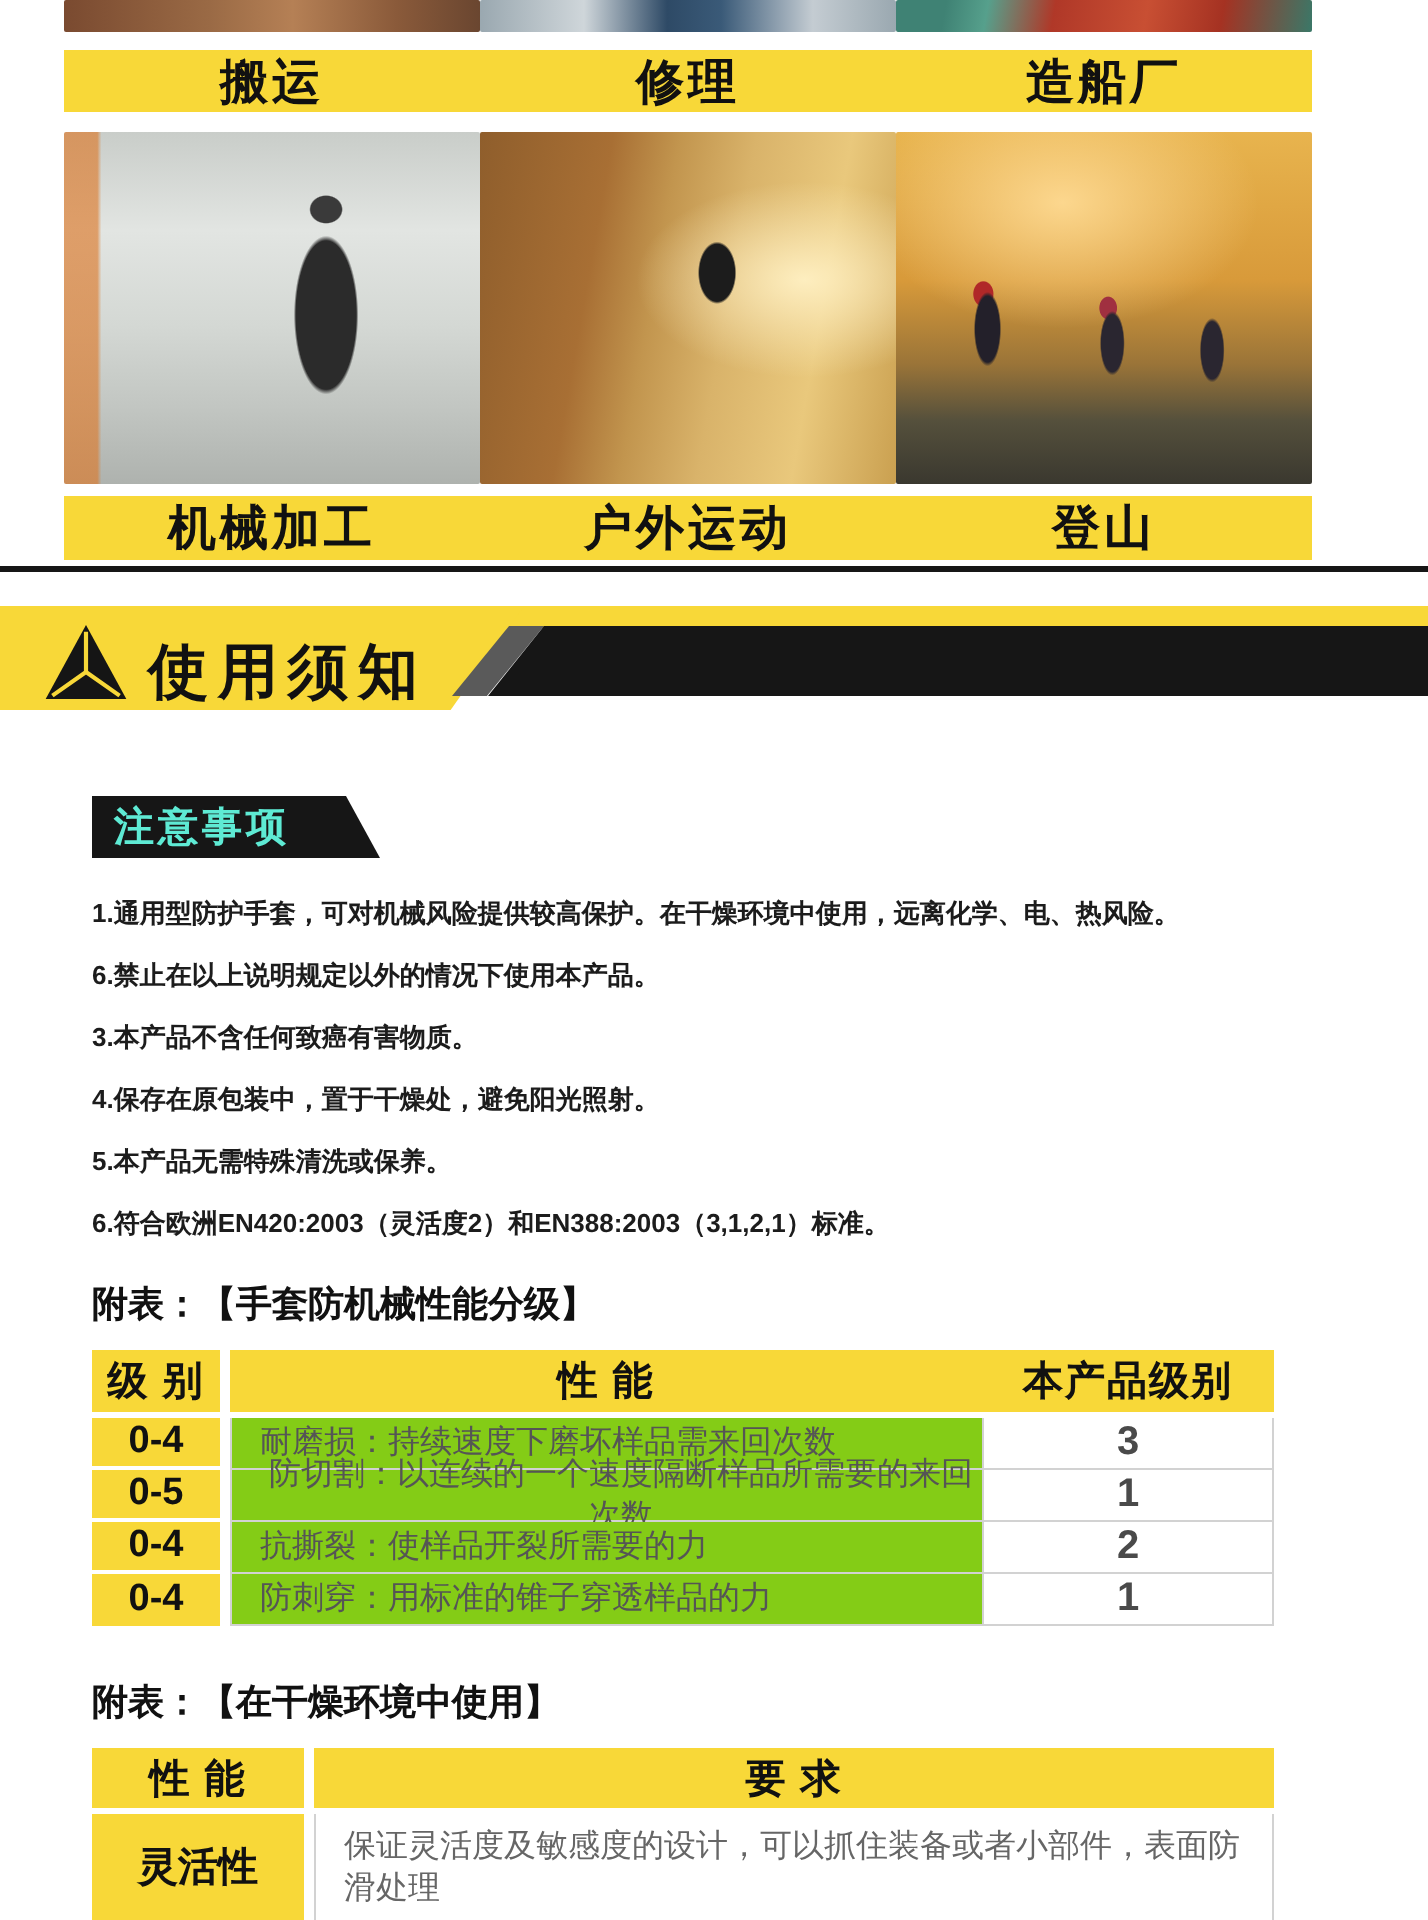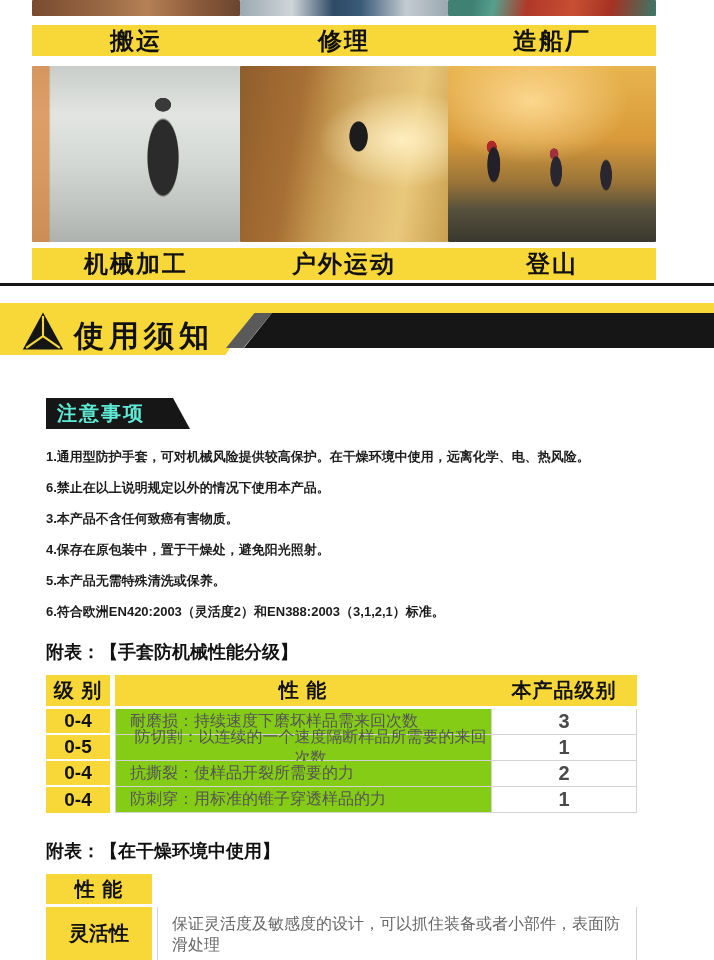"要 求" div.hcell { html: none -> <div>要 求</div> }
